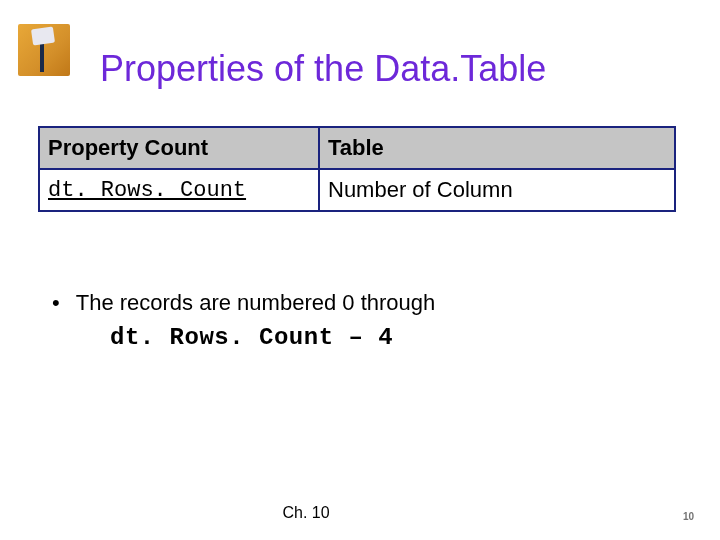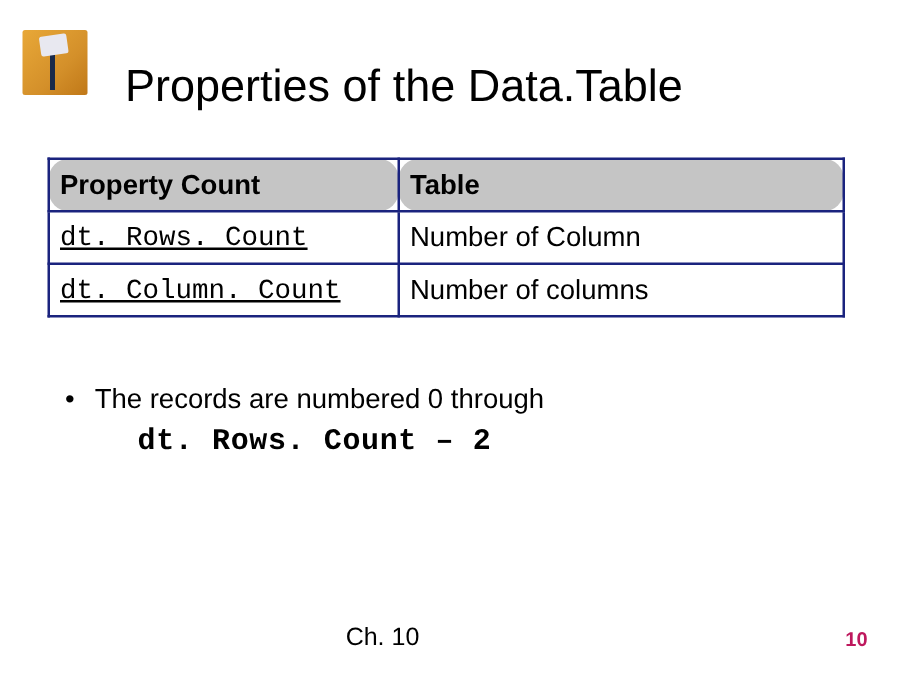"Properties of the Data.Table" .title { color: #000000 -> #6d28d9 }
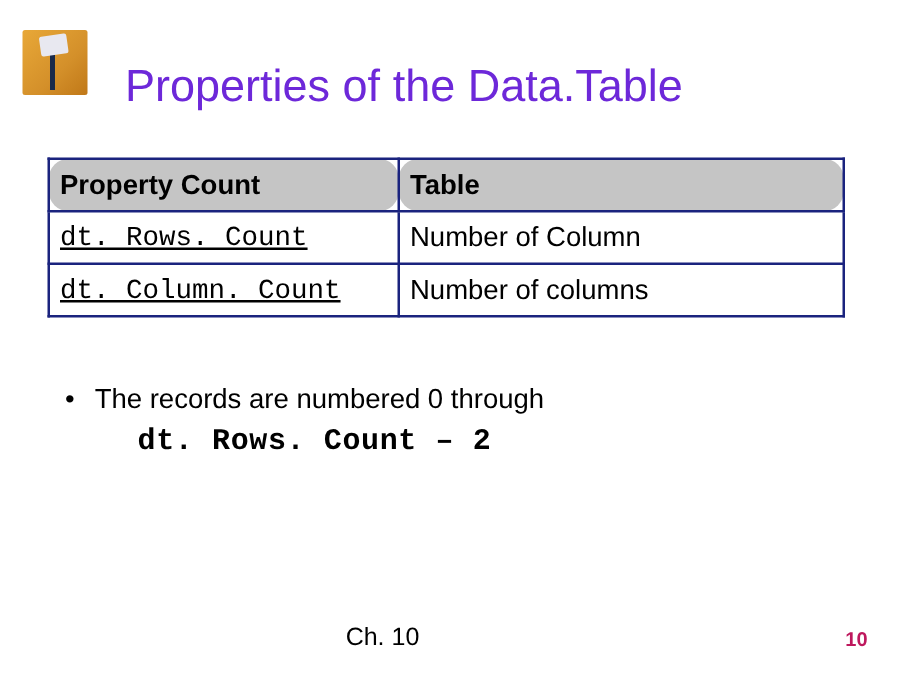"Property Count" .table-wrap th { border-radius: 16px -> none }
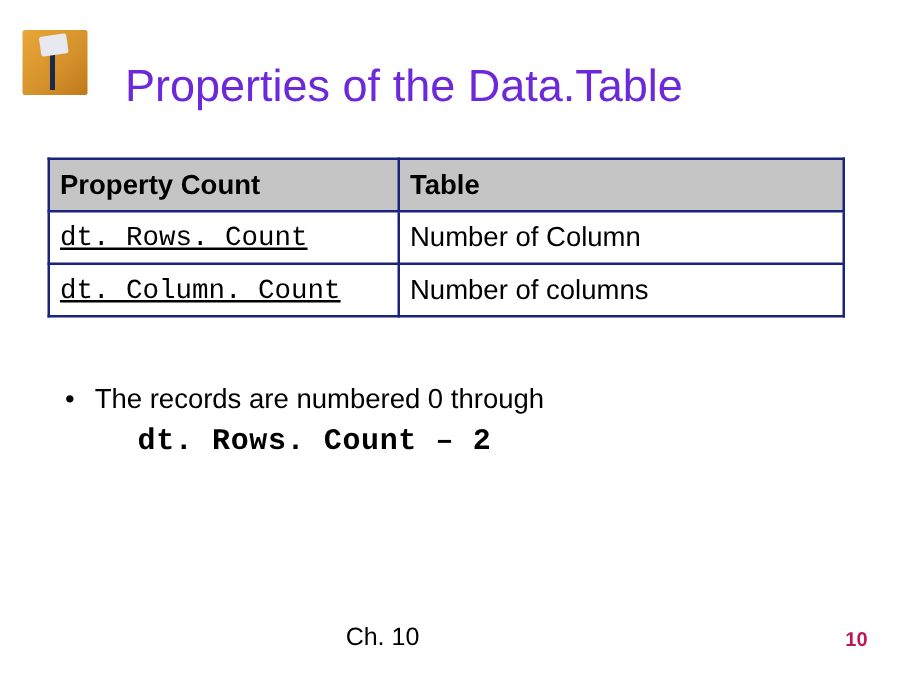"dt. Column. Count" tr { html: <tr> <td>dt. Column. Count</td> <td>Number of columns</td> </tr> -> none }
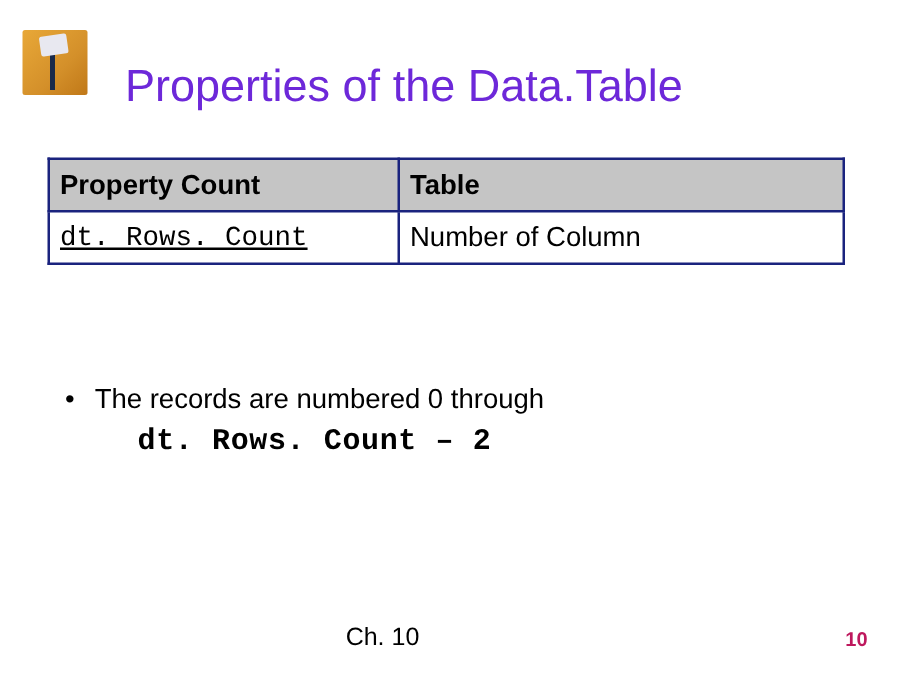"• The records are numbered" .bullet-row { margin-top: 16px -> none }
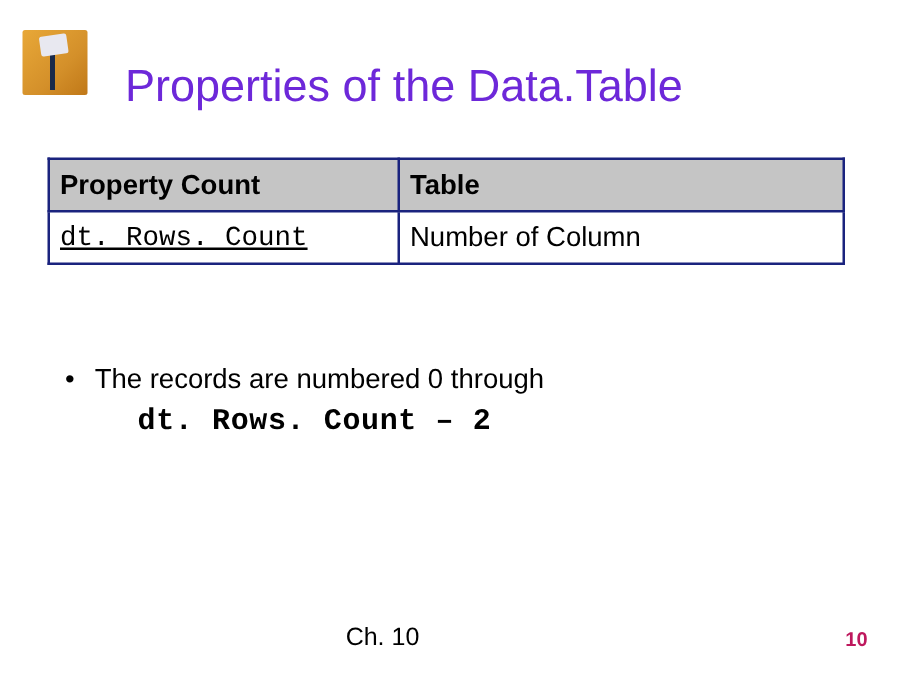"dt. Rows. Count – 2" div.code-line { text: 2 -> 4 }
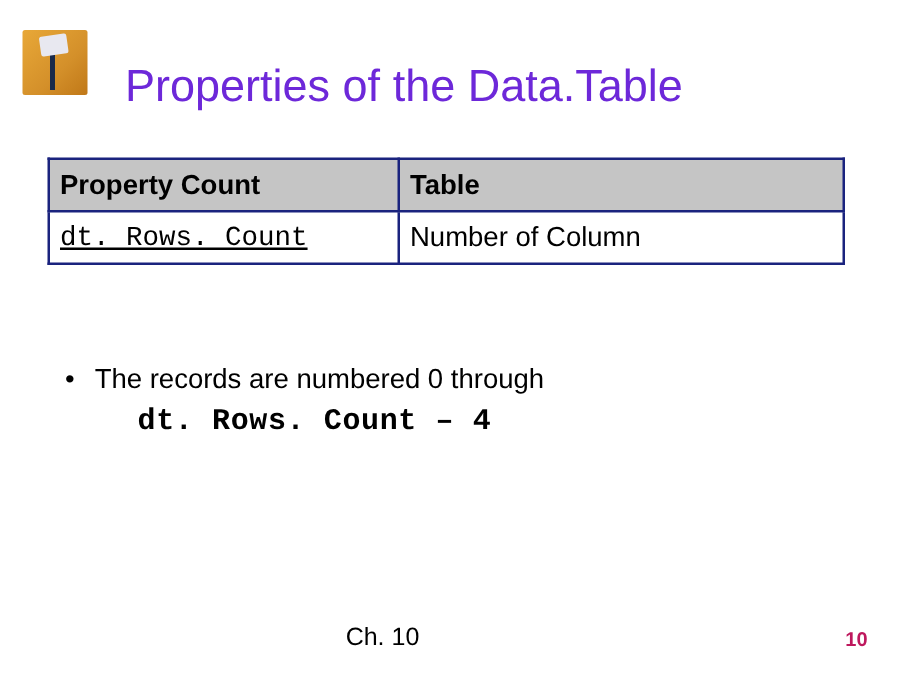"Ch. 10" .footer-chapter { font-size: 20px -> 16px }
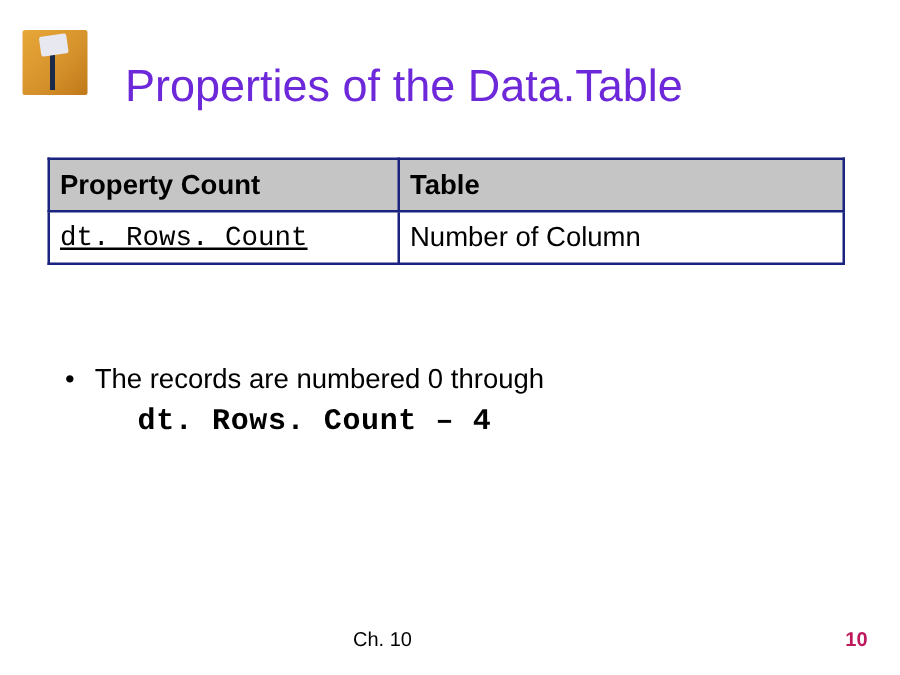"10" .footer-page { color: #be185d -> #737373; font-size: 16px -> 10px }
